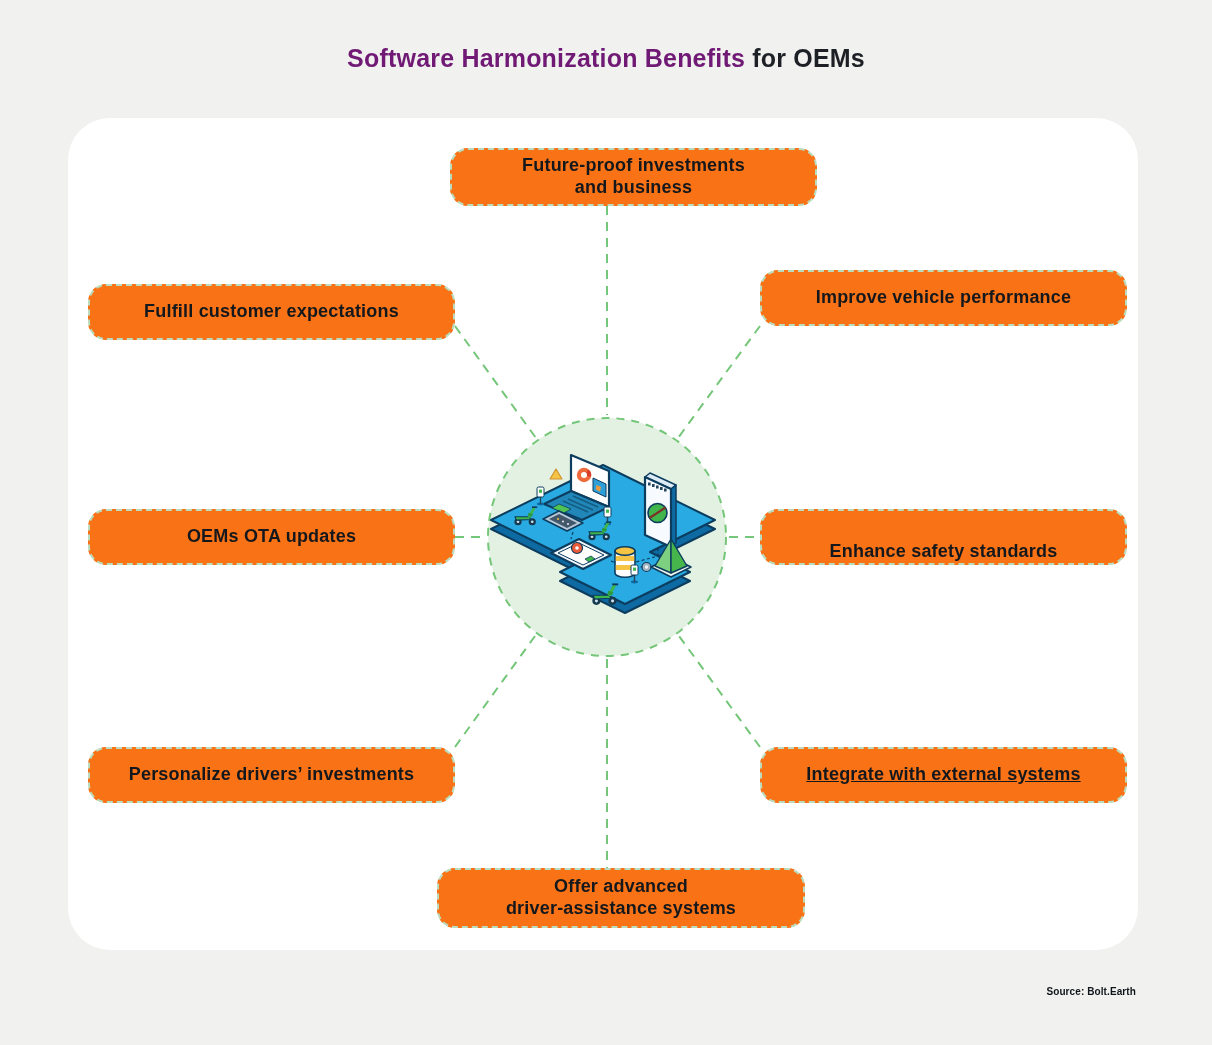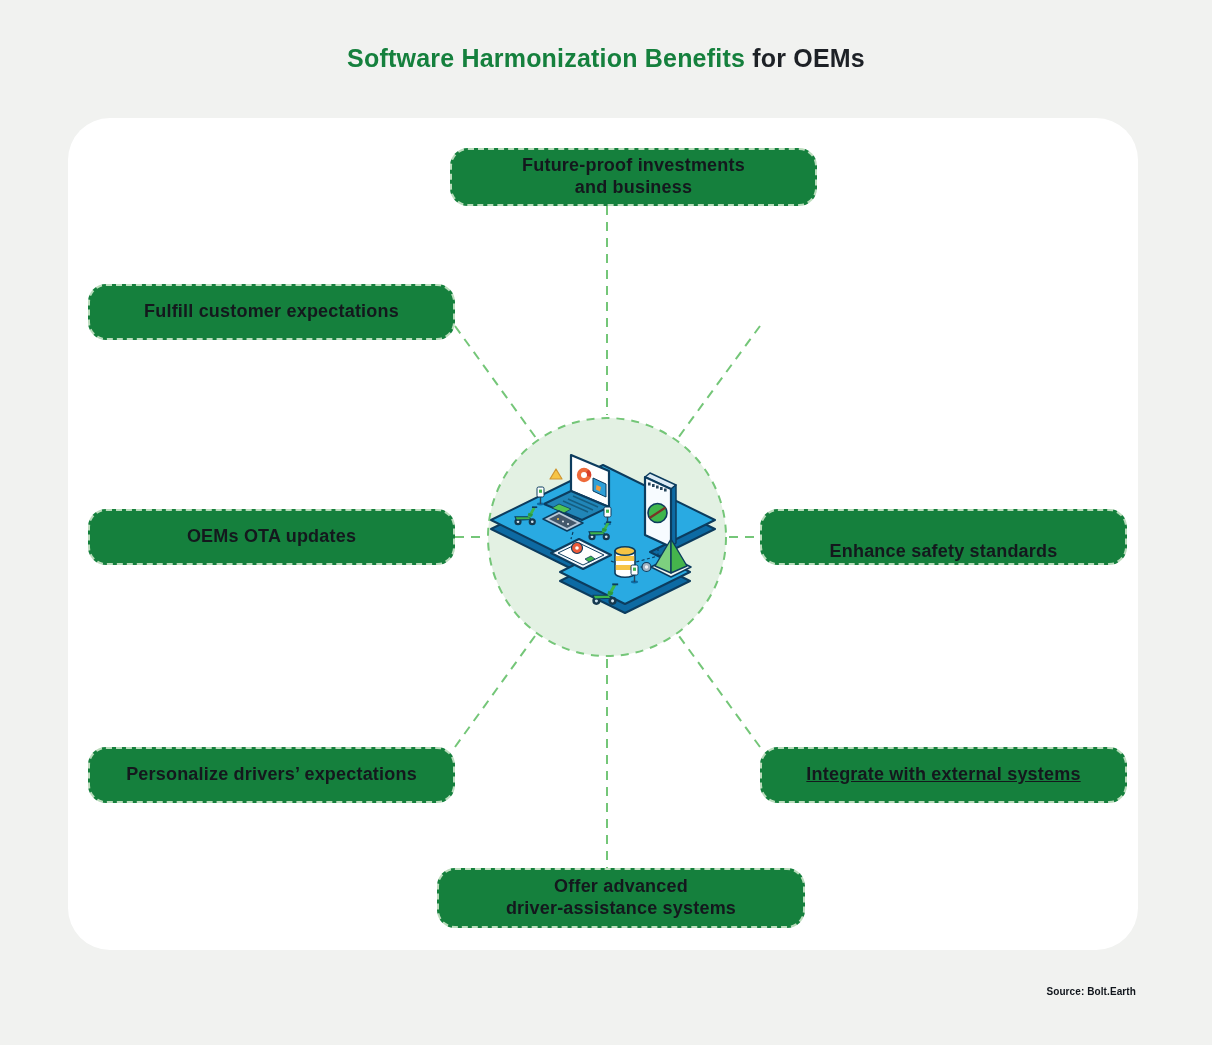"Software Harmonization Benefits" .title .hl { color: #15803d -> #701a75 }
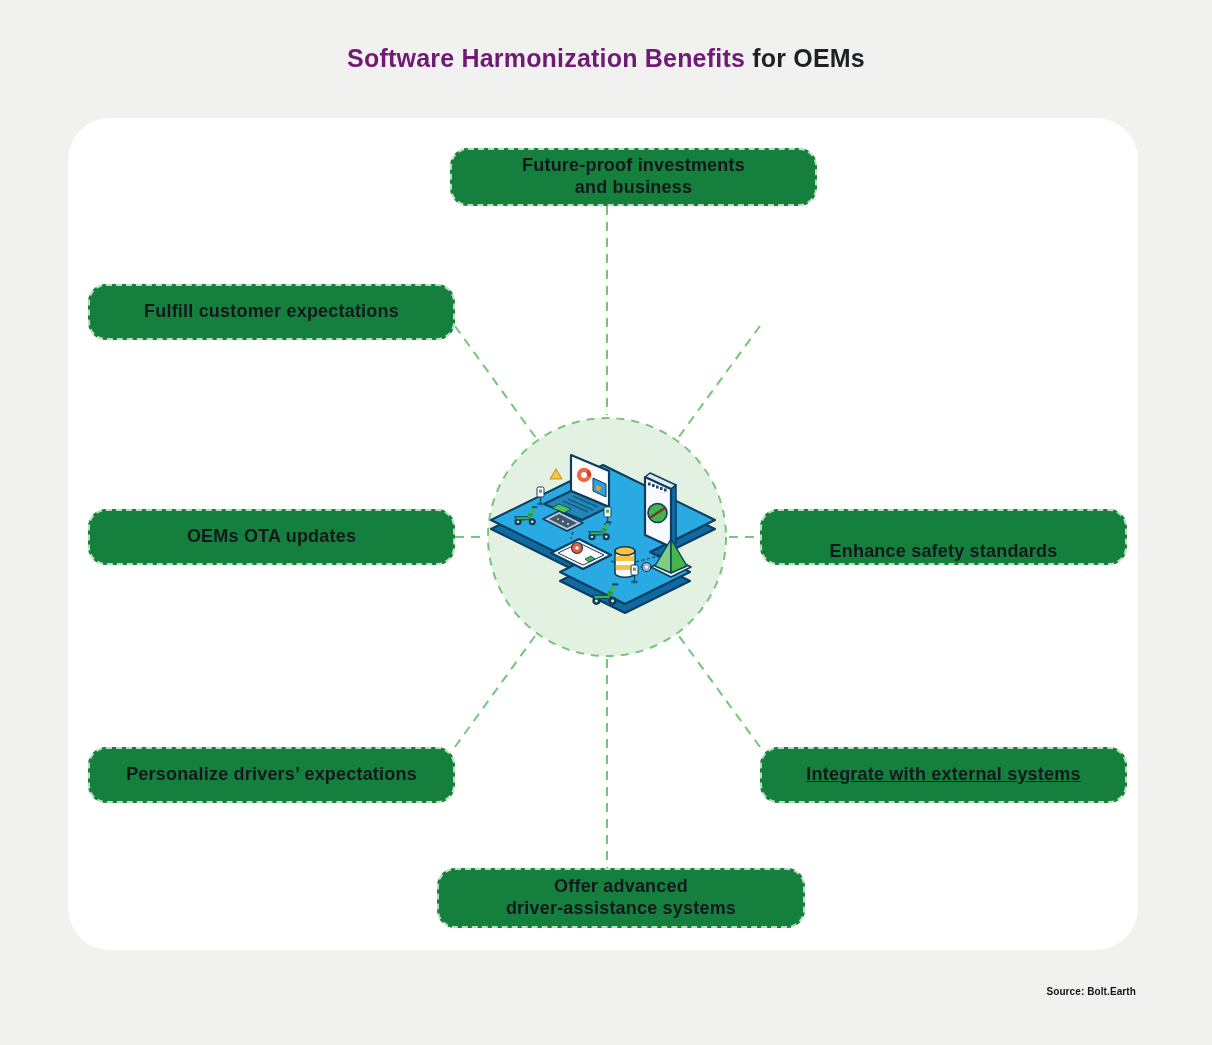"Future-proof investments" .benefit { background: #15803d -> #f97316 }
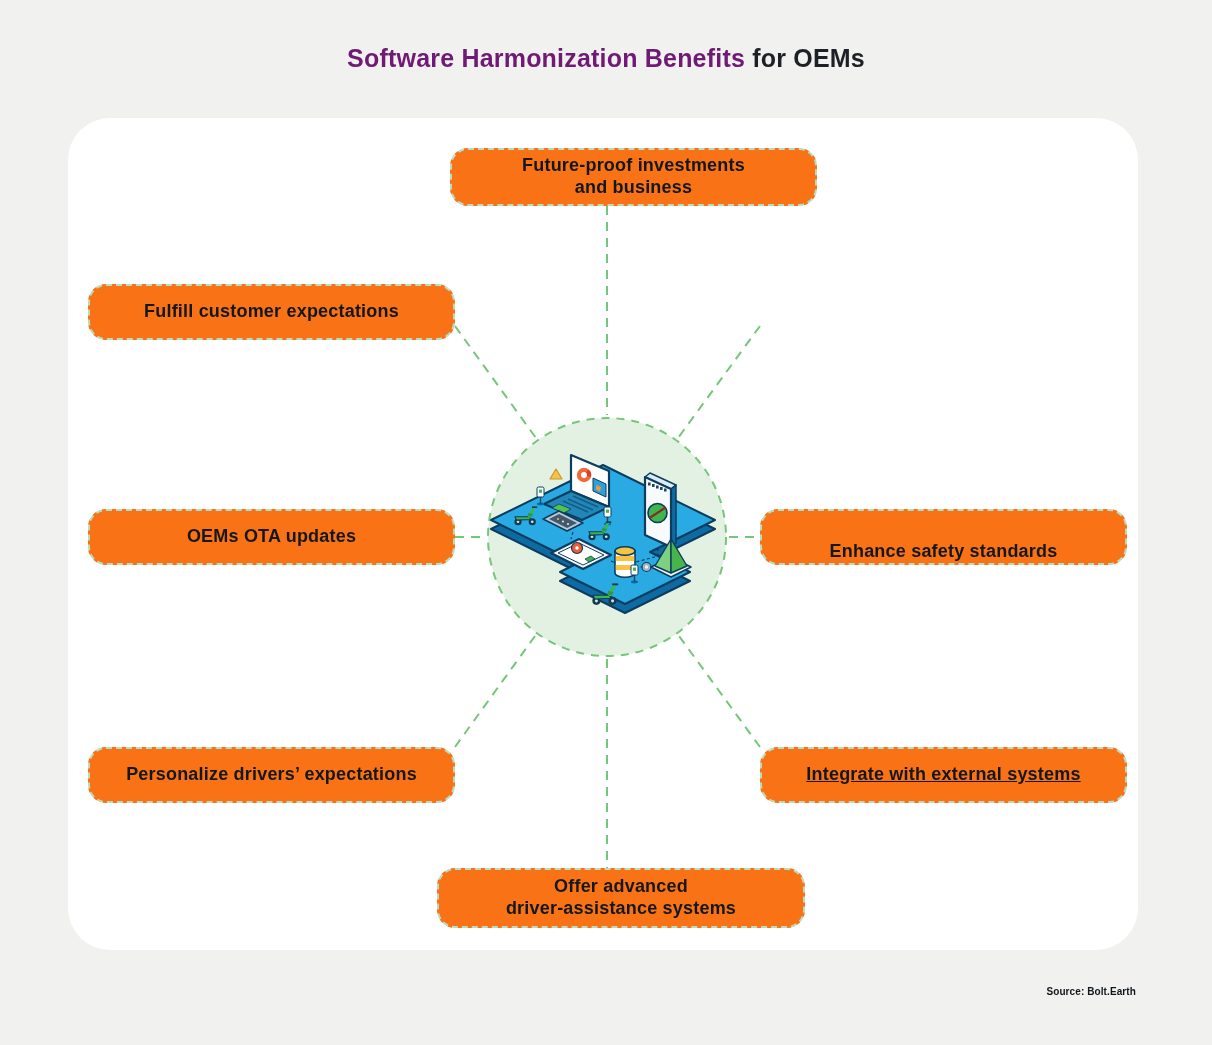"Improve vehicle performance" div.benefit { html: none -> <div><span>Improve vehicle performance</span></div> }
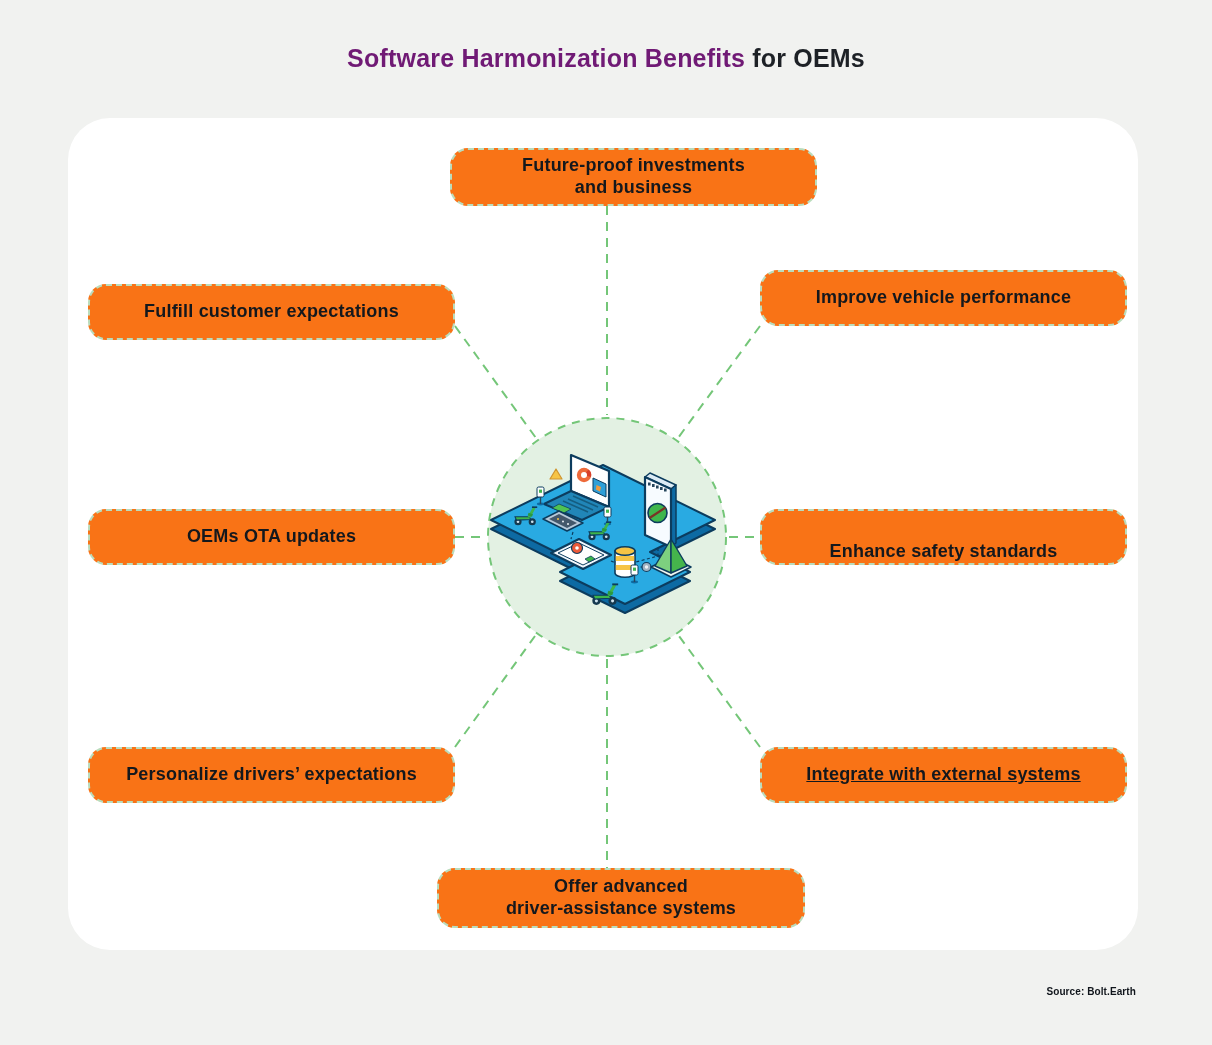"Personalize drivers’ expectations" span { text: expectations -> investments }
